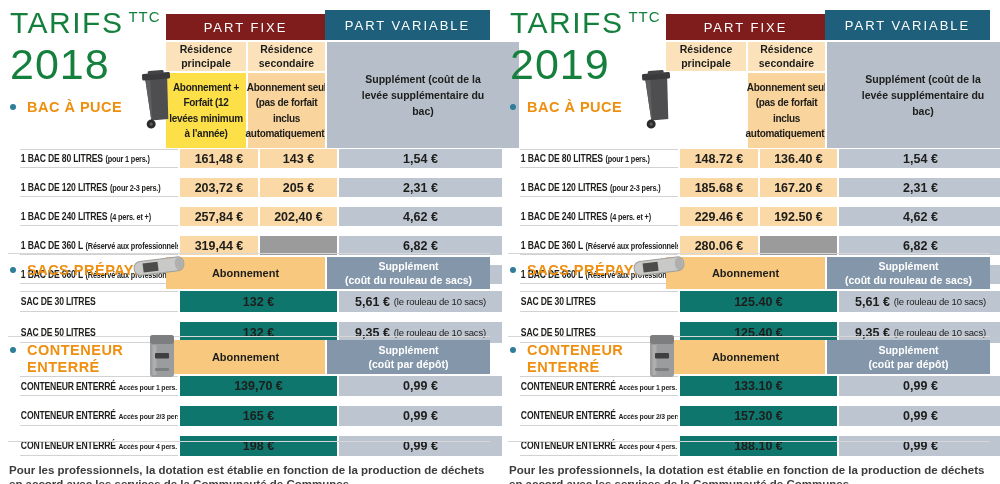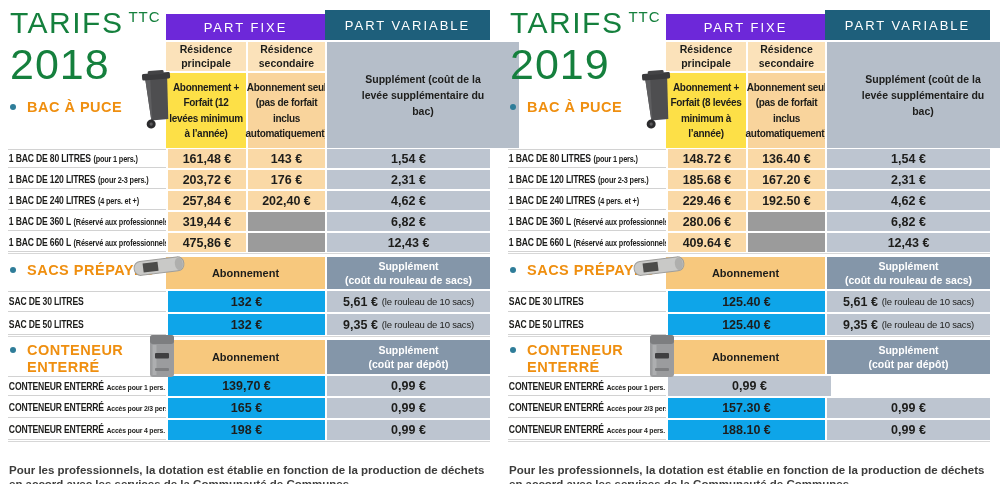"PART FIXE" .hdr-fixe { background: #6d28d9 -> #7f1d1d }
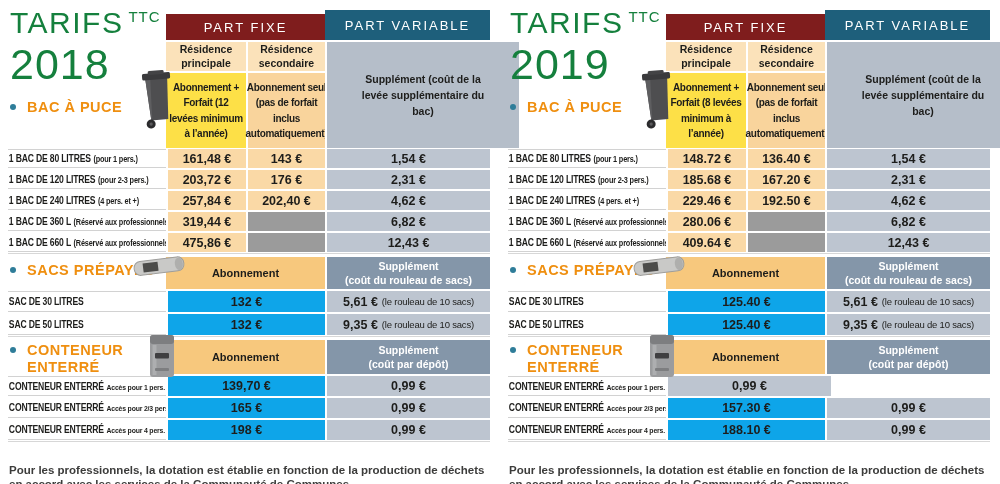"Abonnement + Forfait (8 levées" div.cellbox { html: <div>Abonnement + Forfait (8 levées minimum à l’année)</div> -> none }
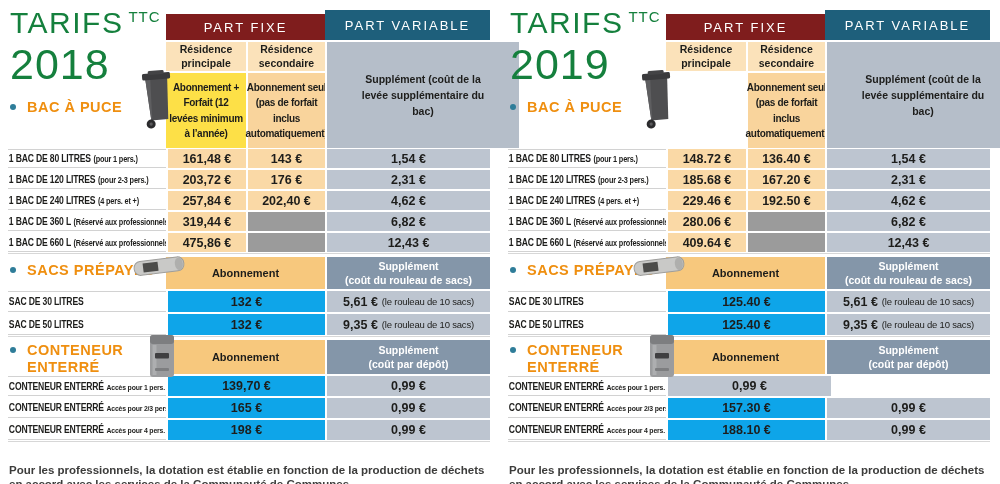"1 BAC DE 80 LITRES" .rows { gap: 2px -> 10px; left: 0 -> 12px }
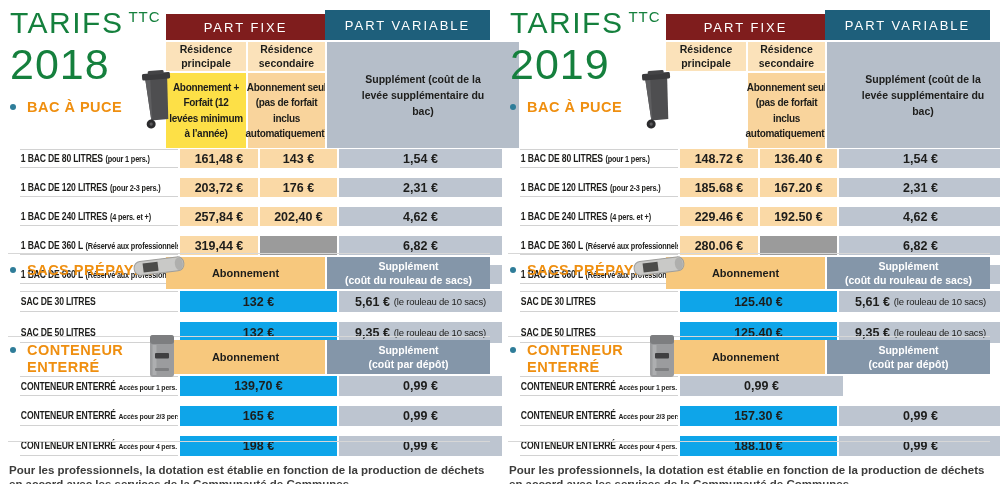"176 €" div.cell { text: 176 -> 205 }
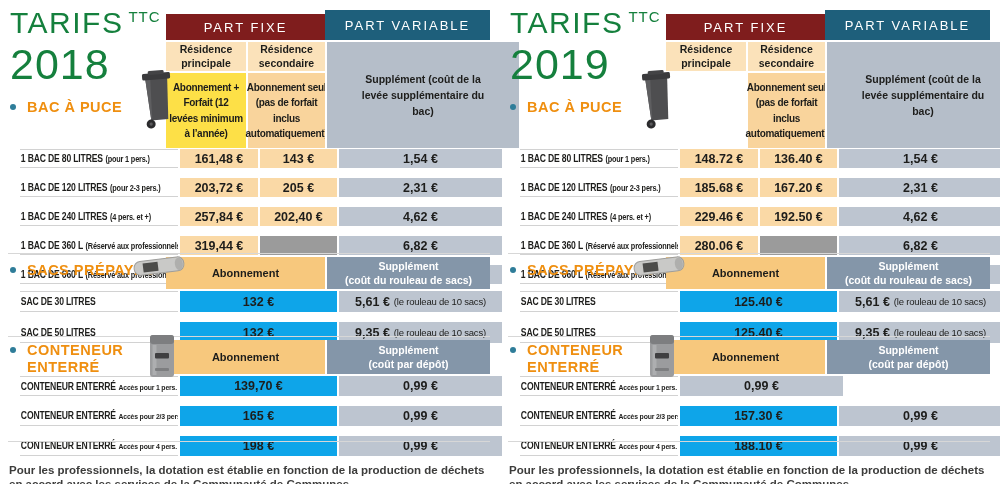"132 €" .c-ab { background: #0ea5e9 -> #0f766e }
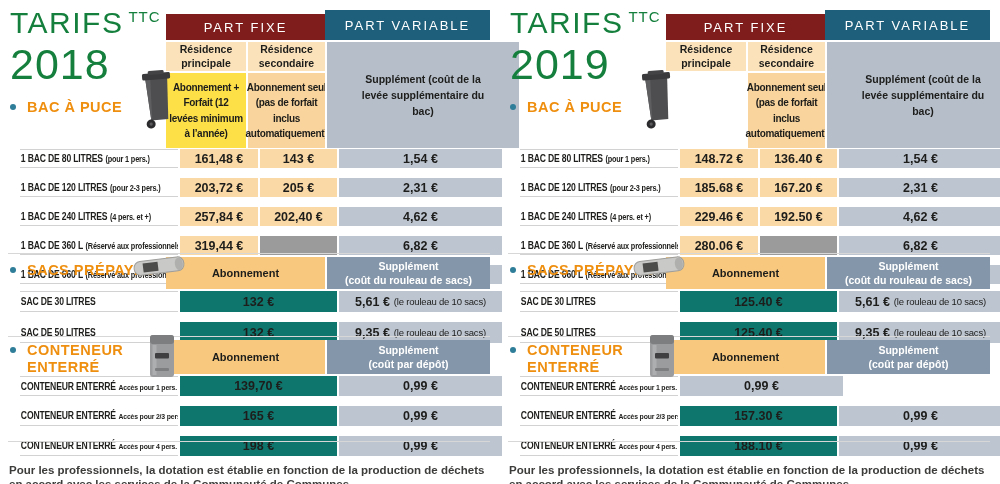"133.10 €" div.cell { html: none -> <div>133.10 €</div> }
